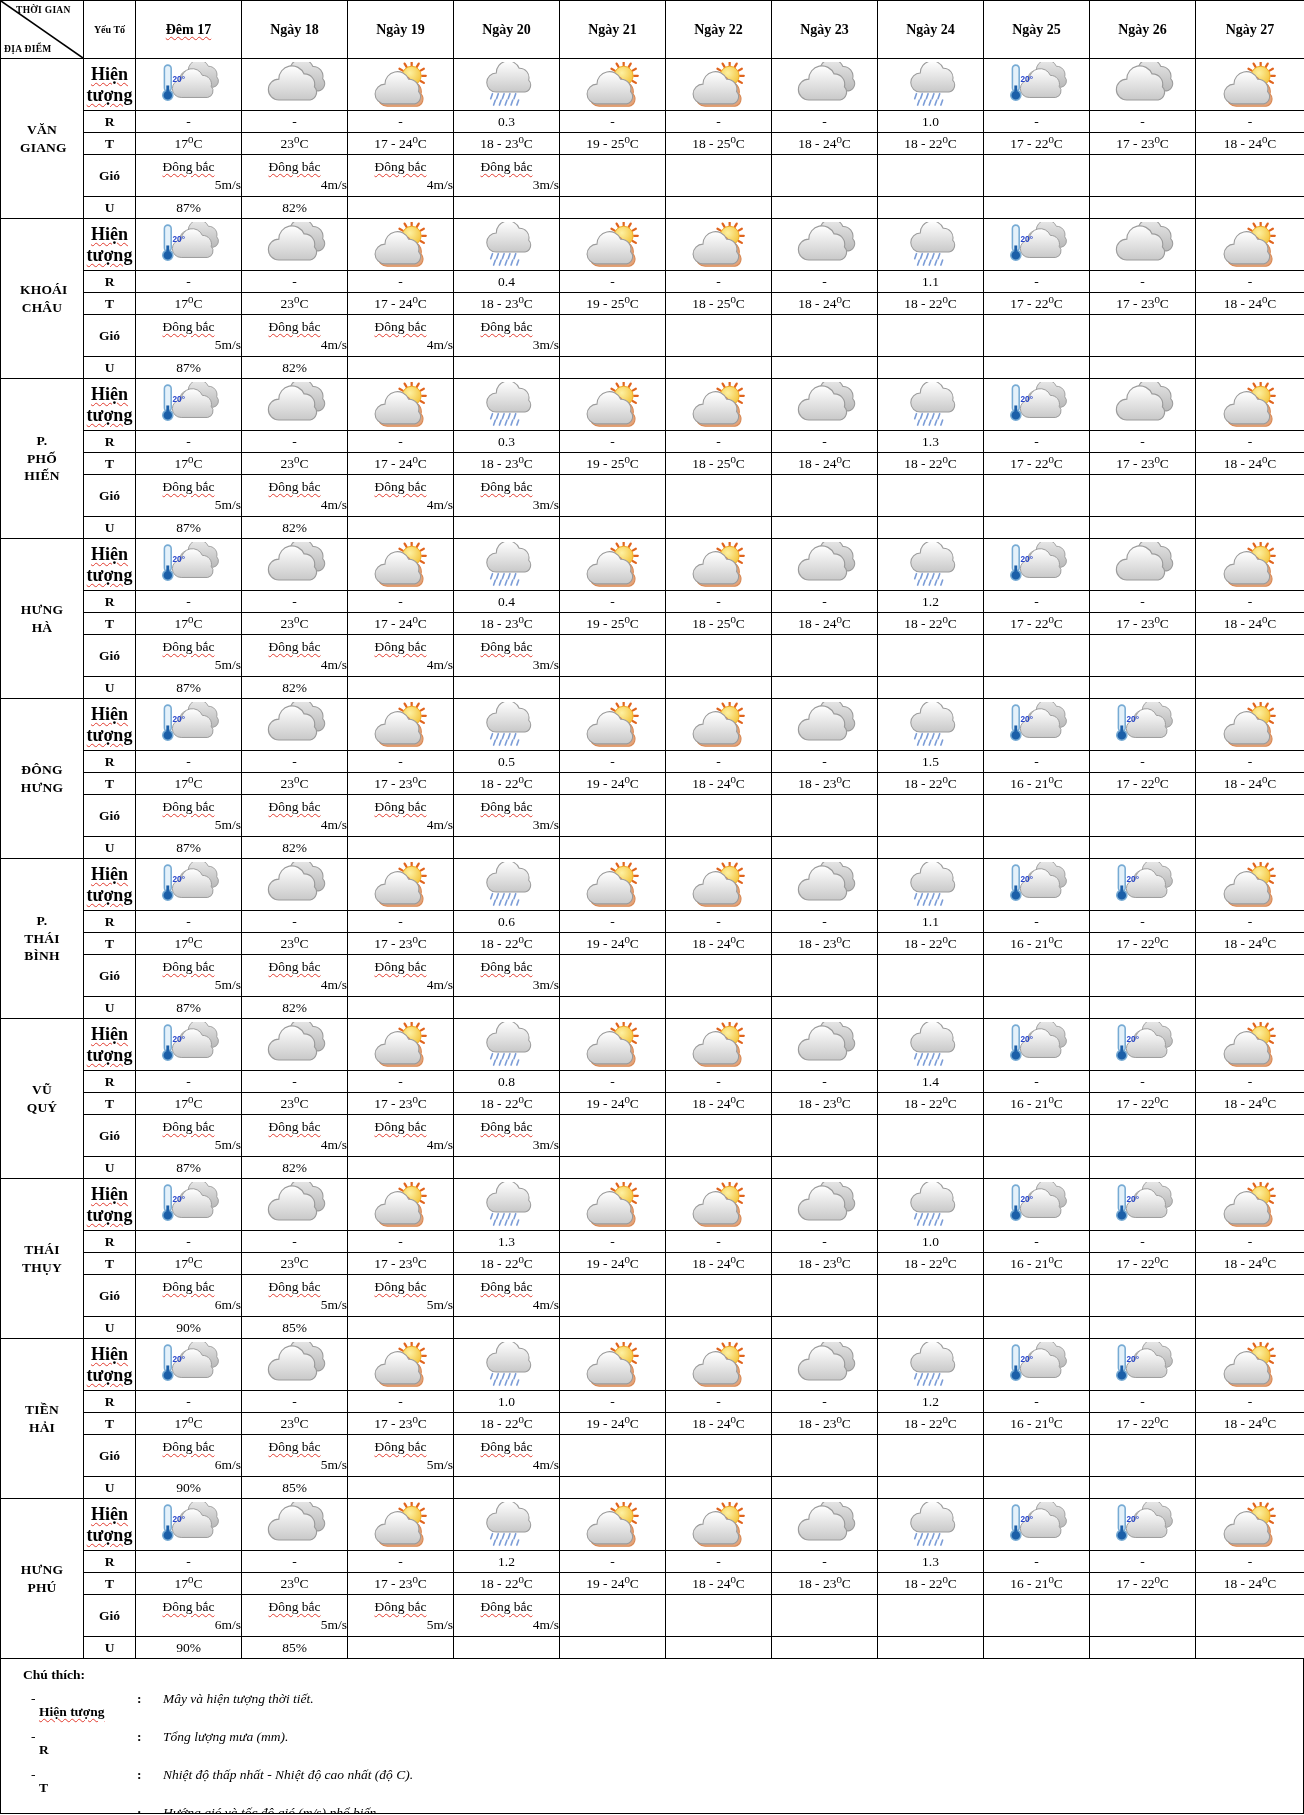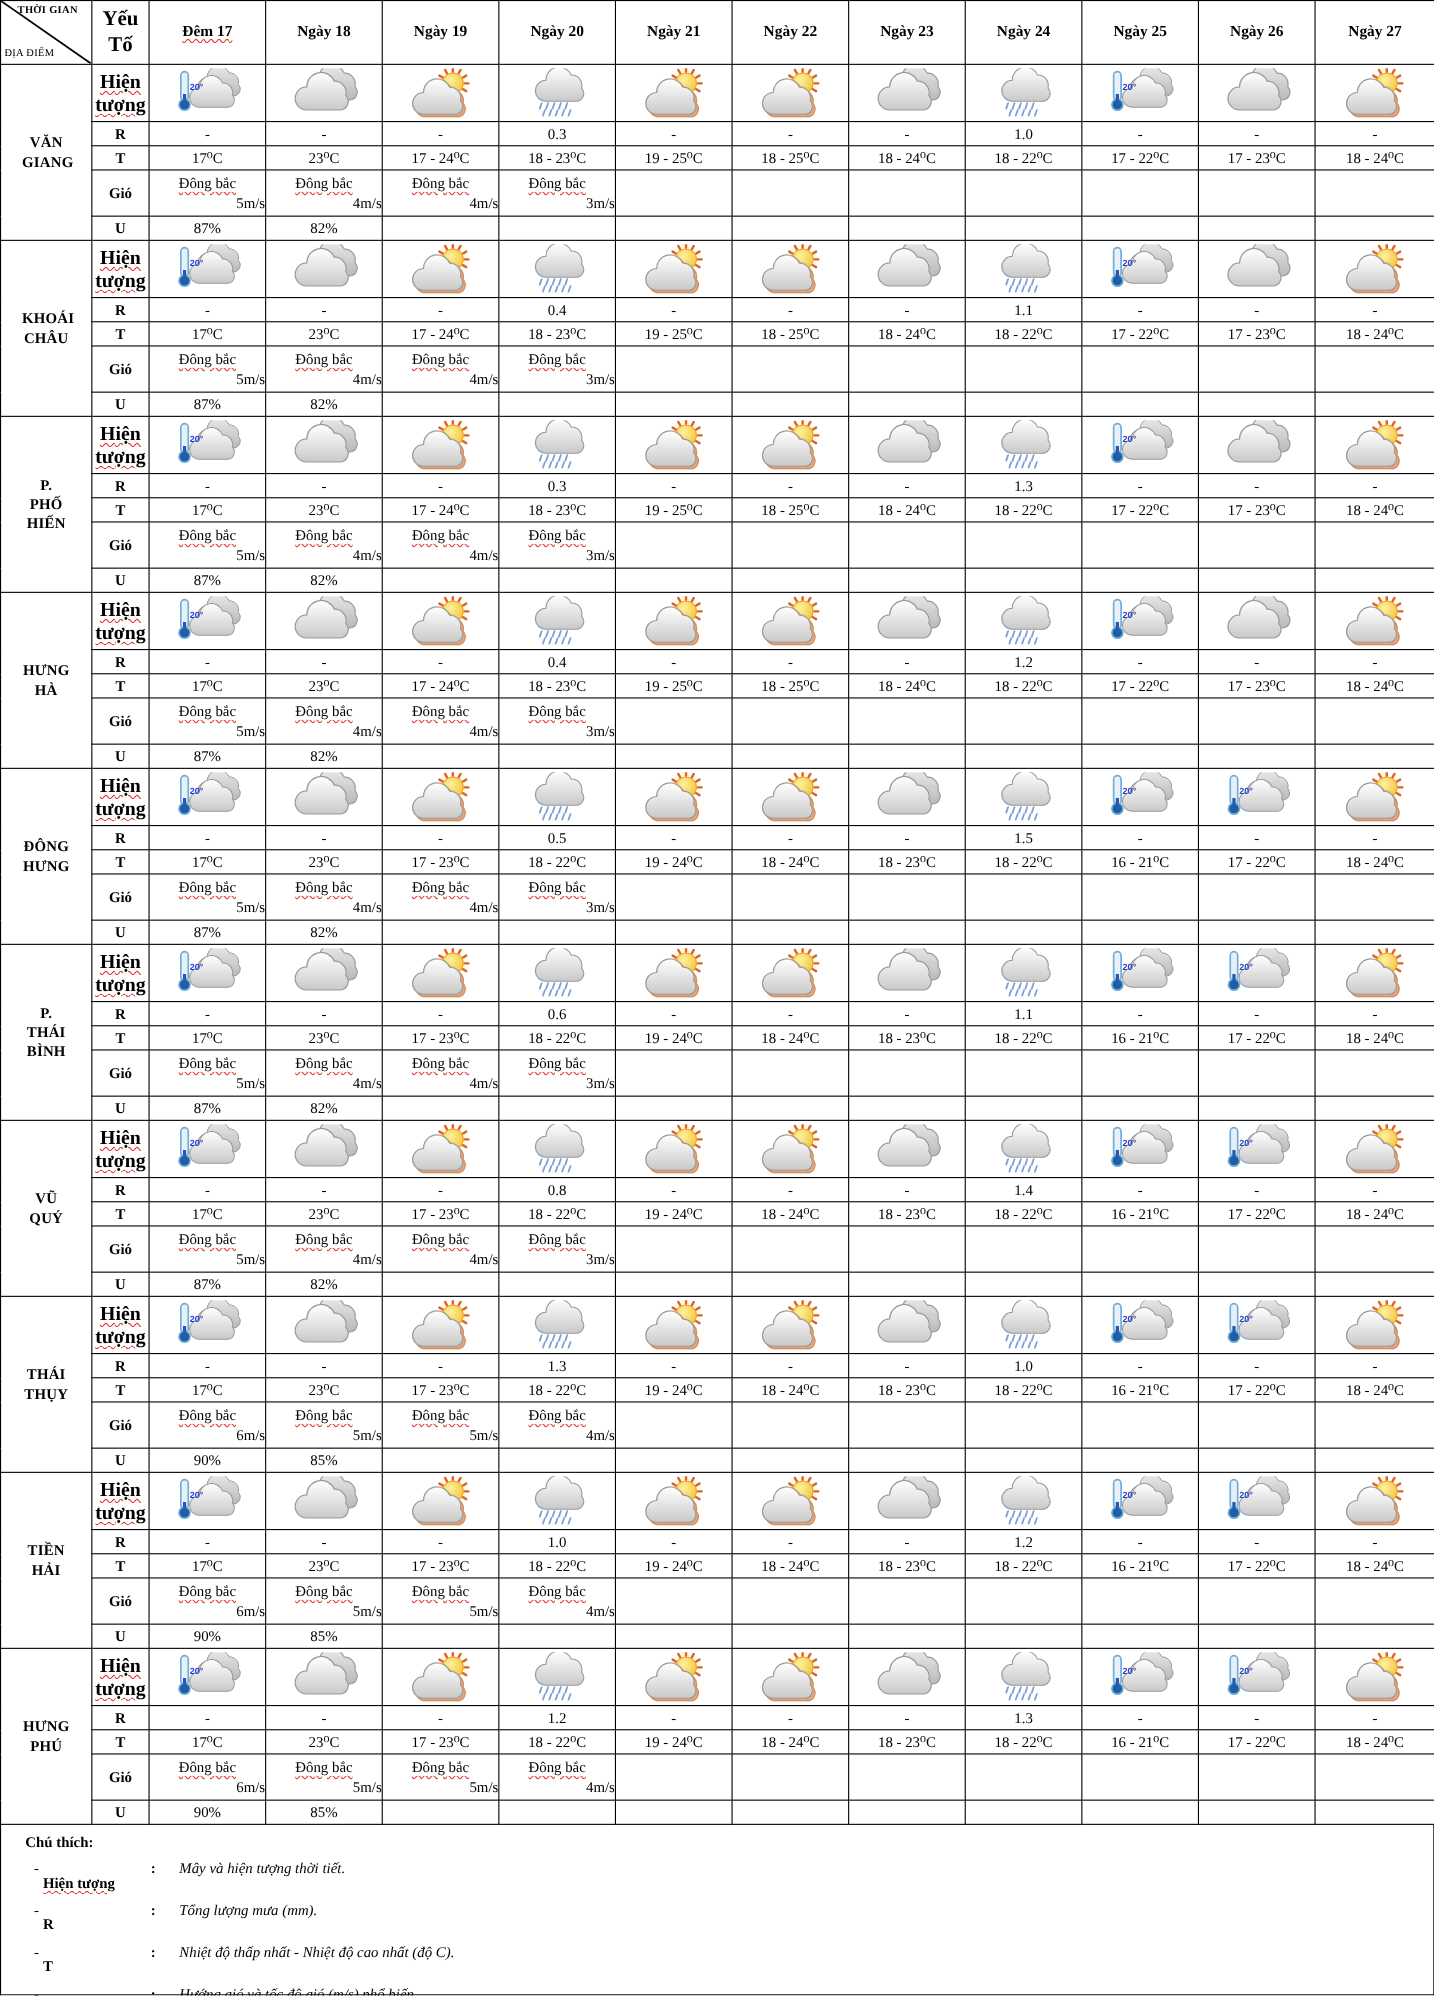"Yếu Tố" .factor-h { font-size: 19px -> 10px }
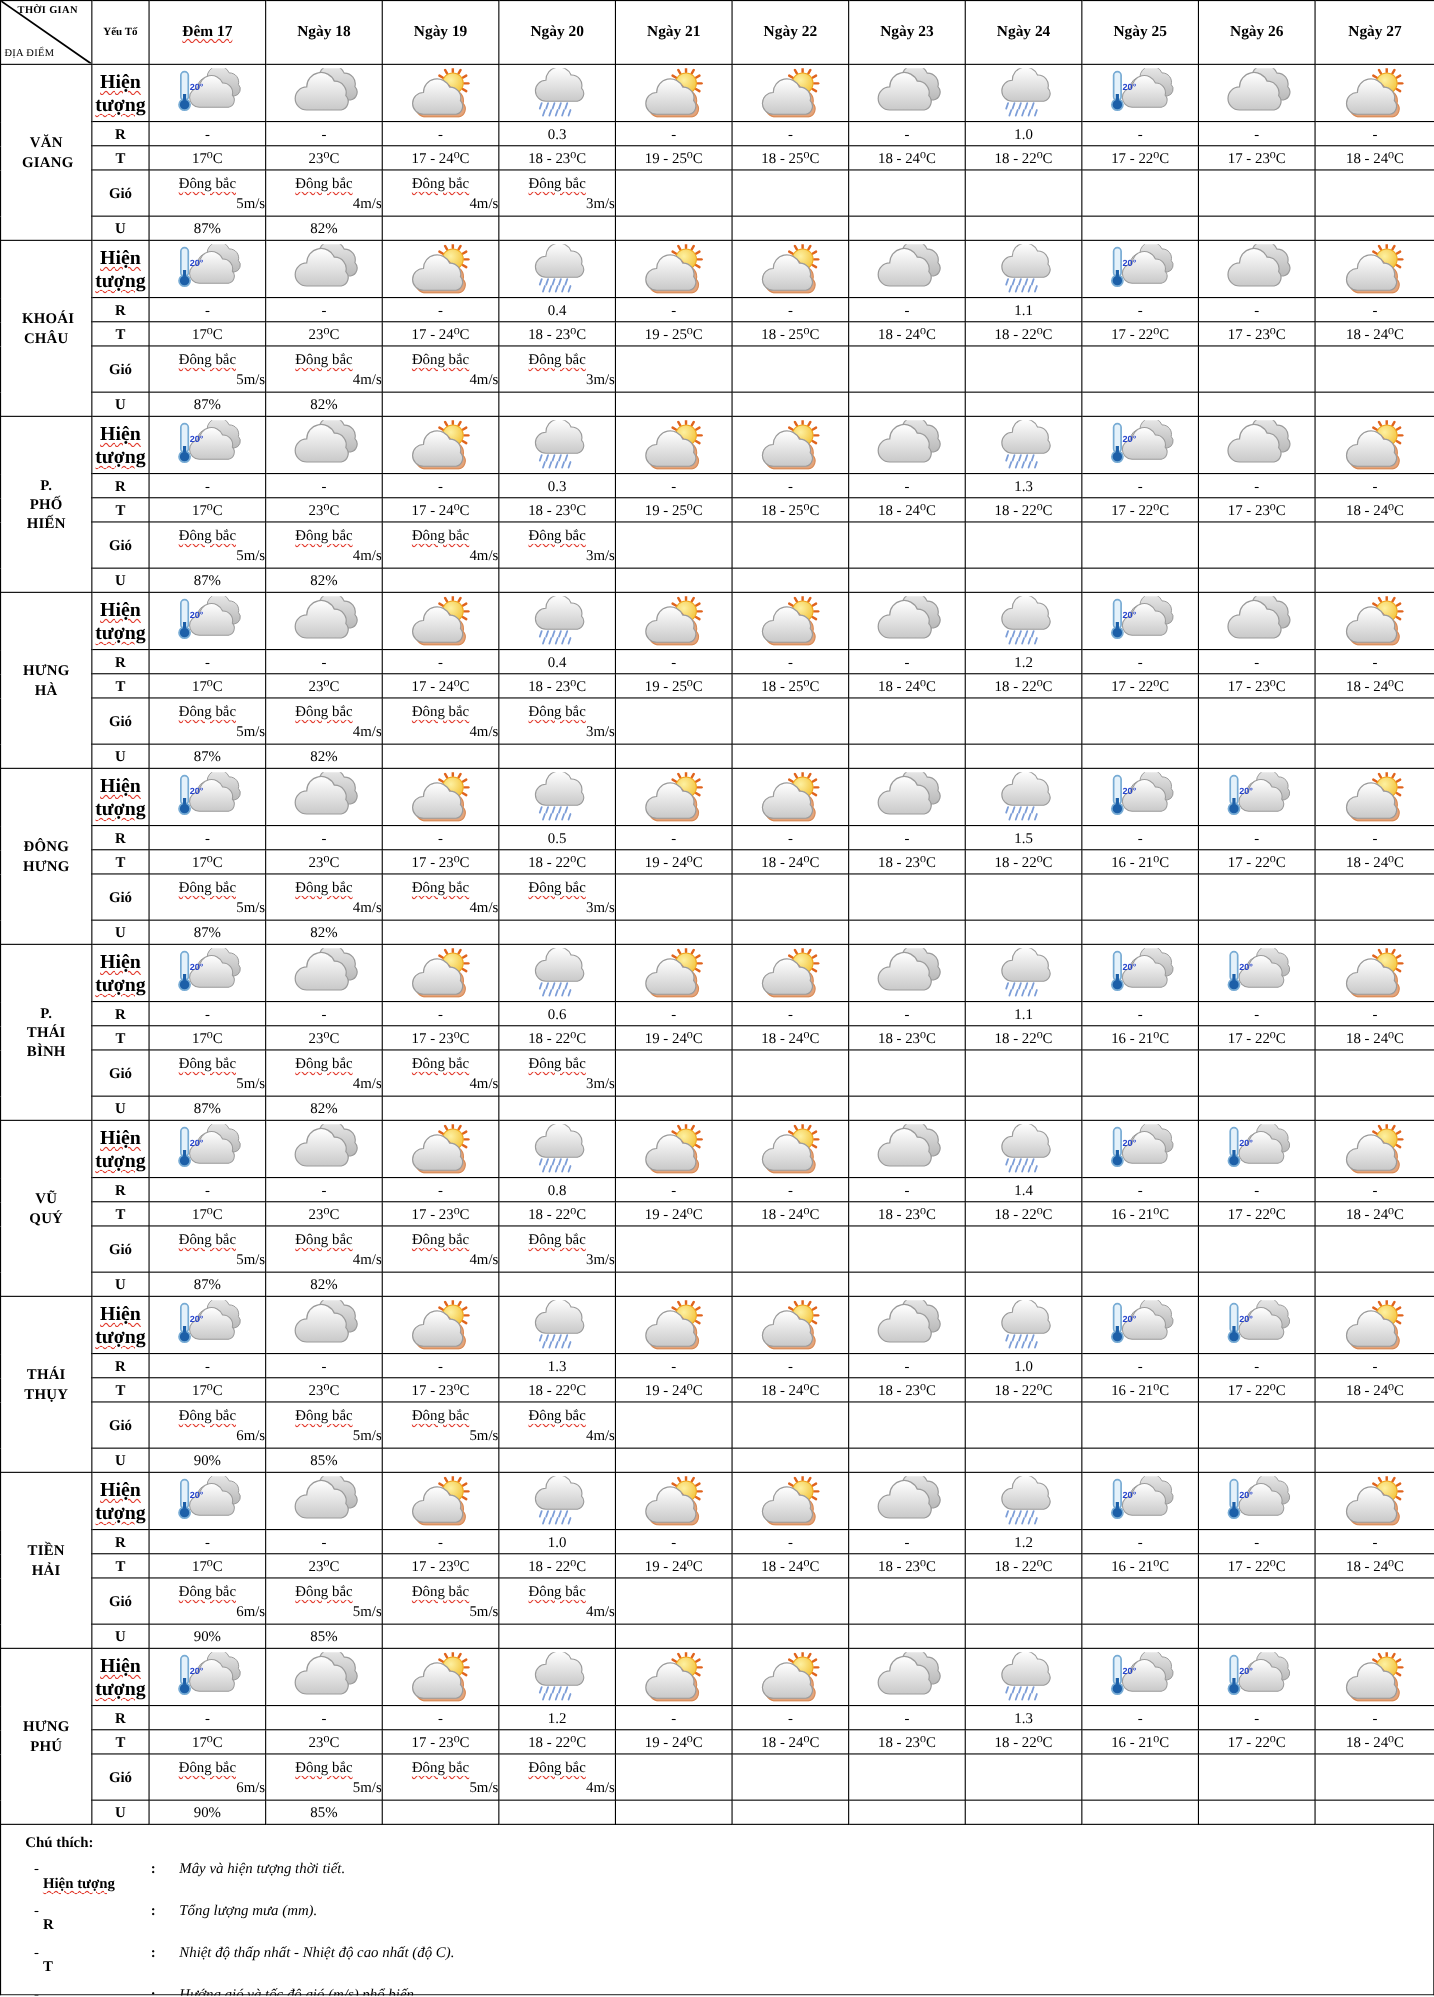"ĐỊA ĐIỂM" .c-bot { font-weight: normal -> bold }
